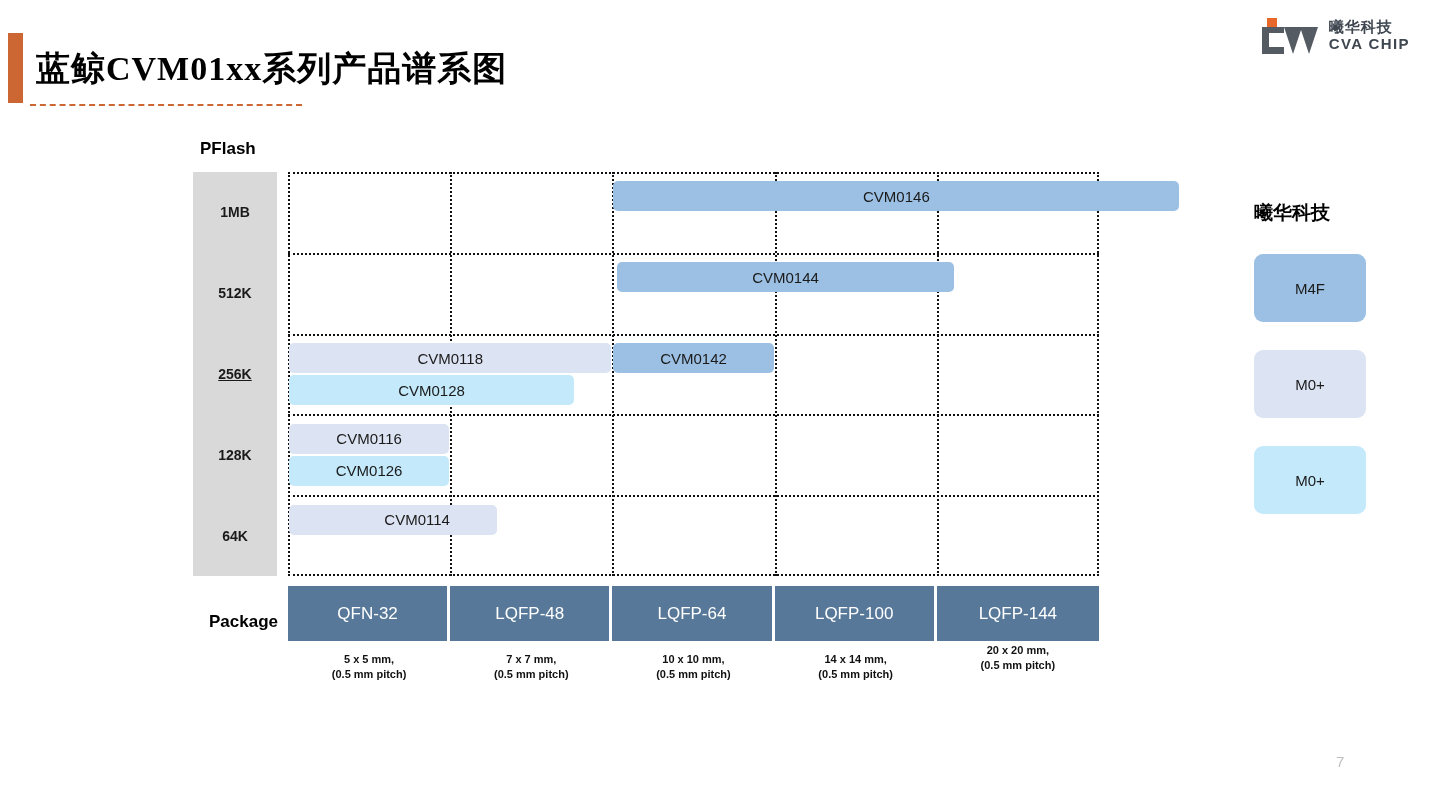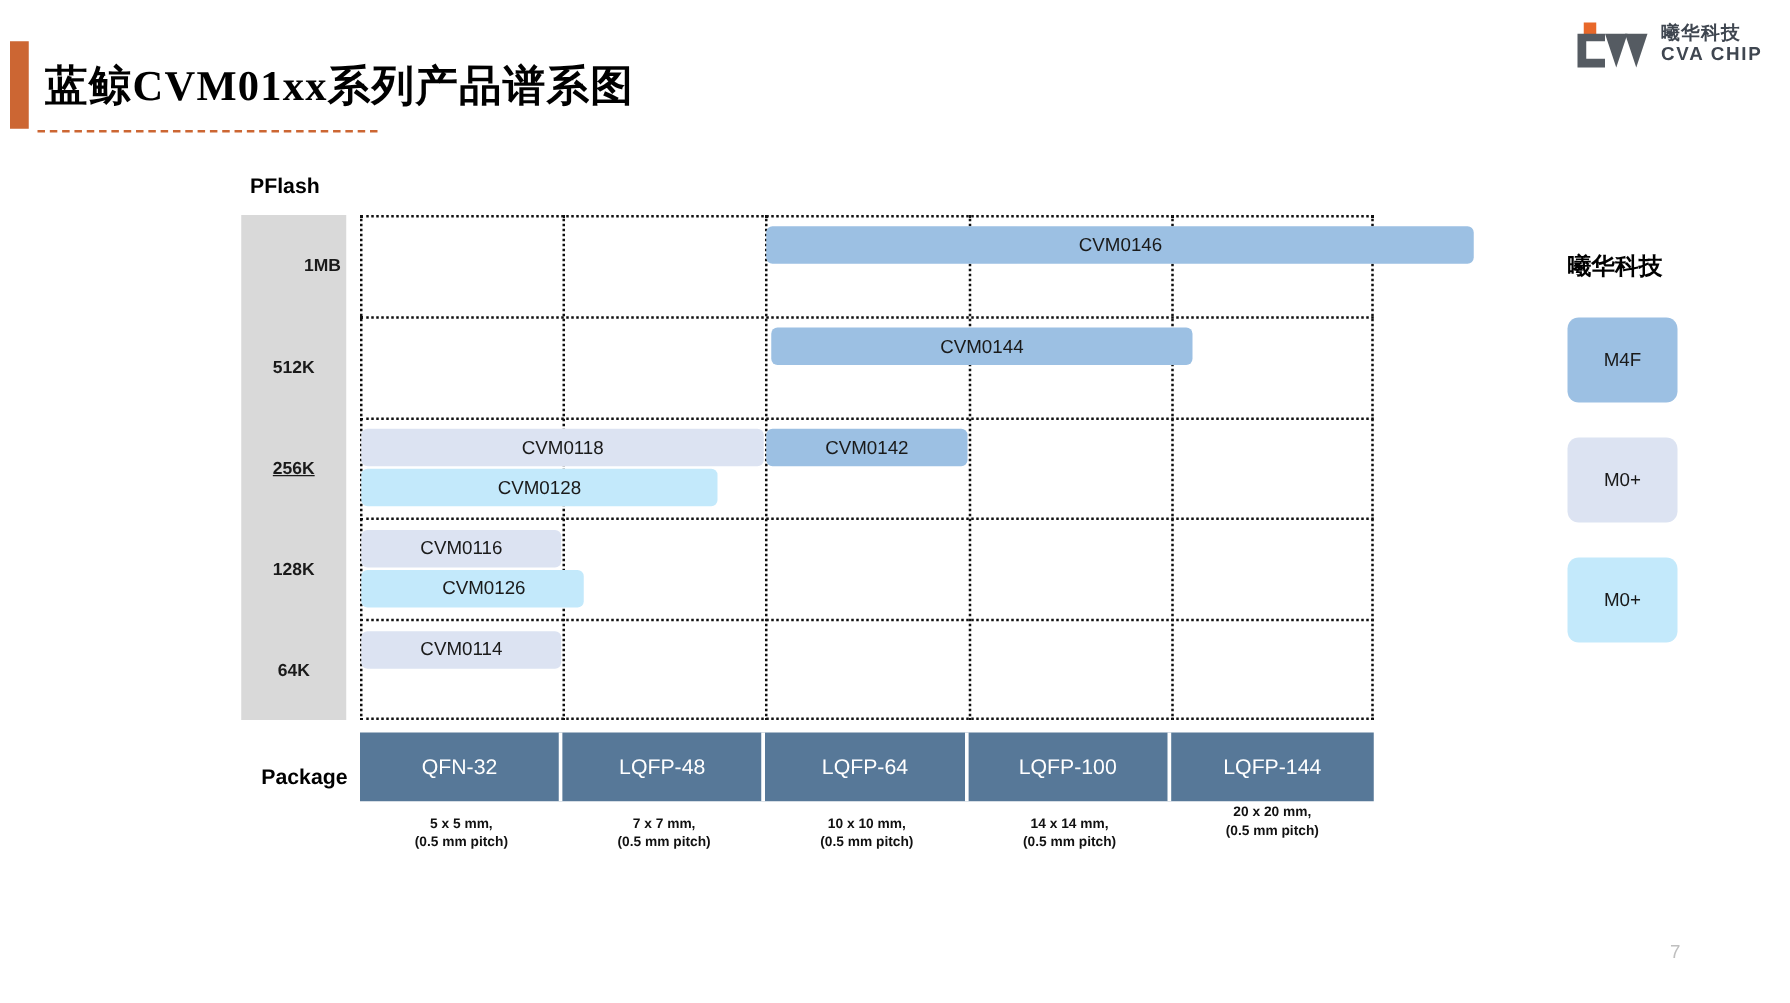"1MB" div.pflash-tick { padding-left: 23px -> none }
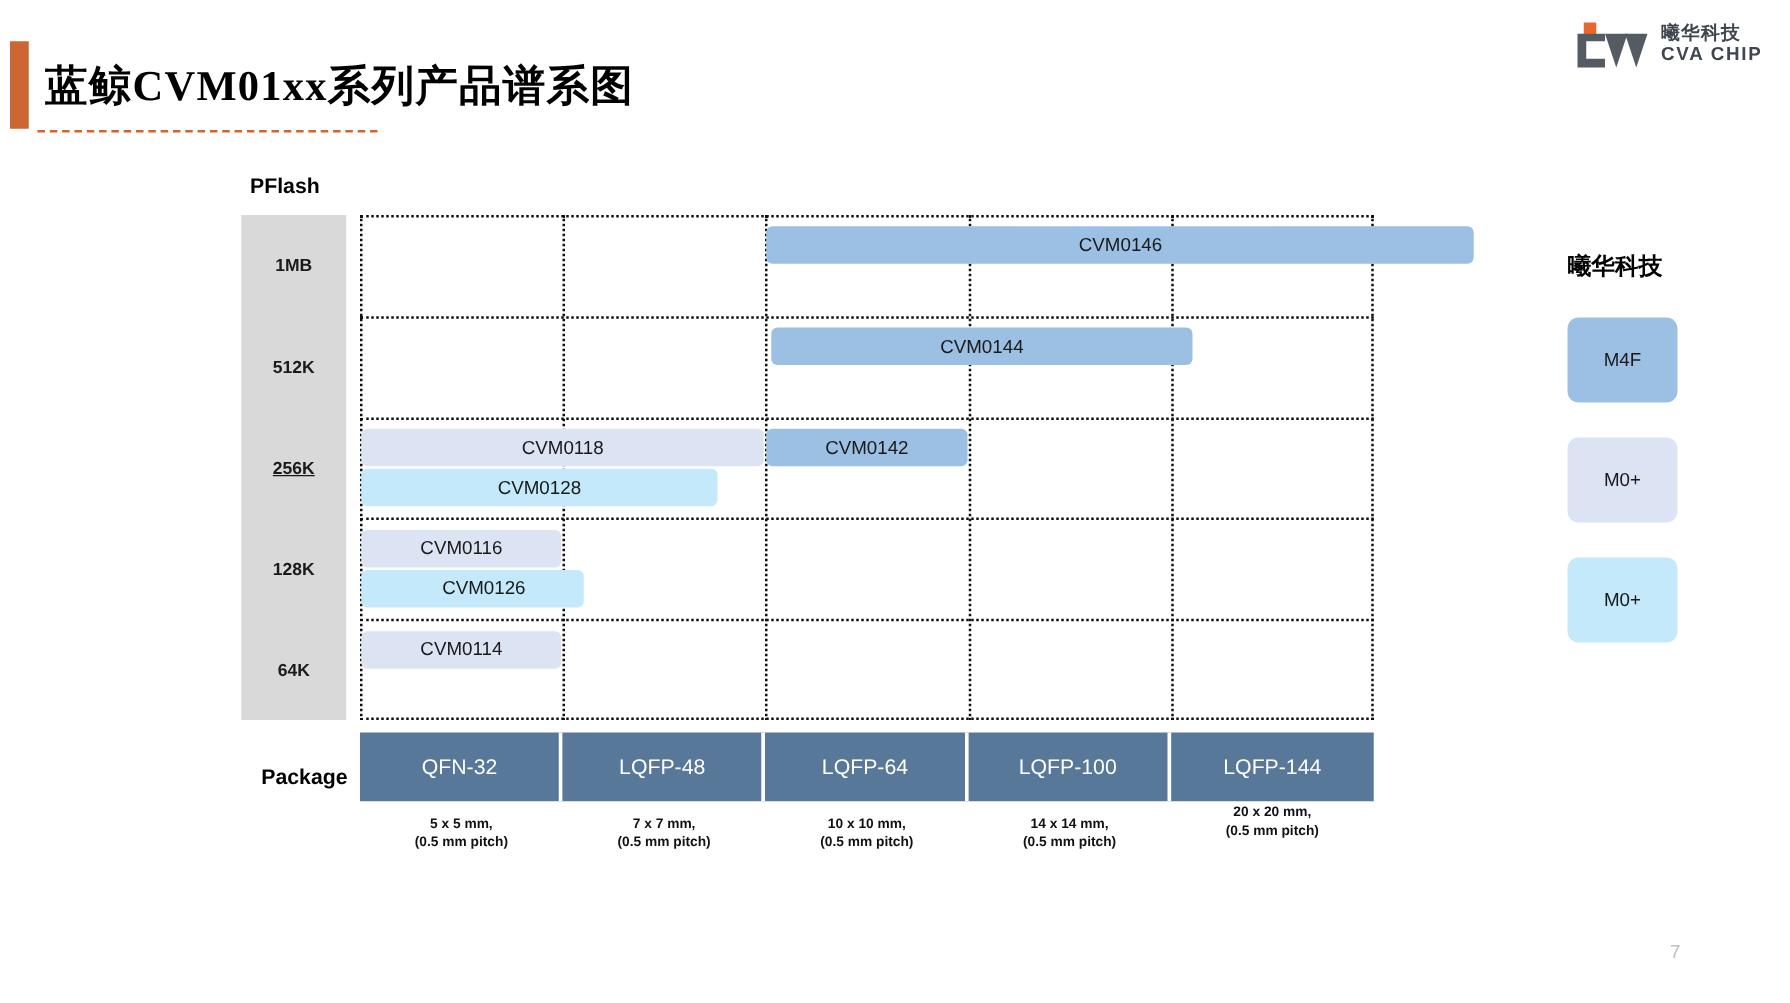"M4F" .legend-swatch { width: 88px -> 112px }
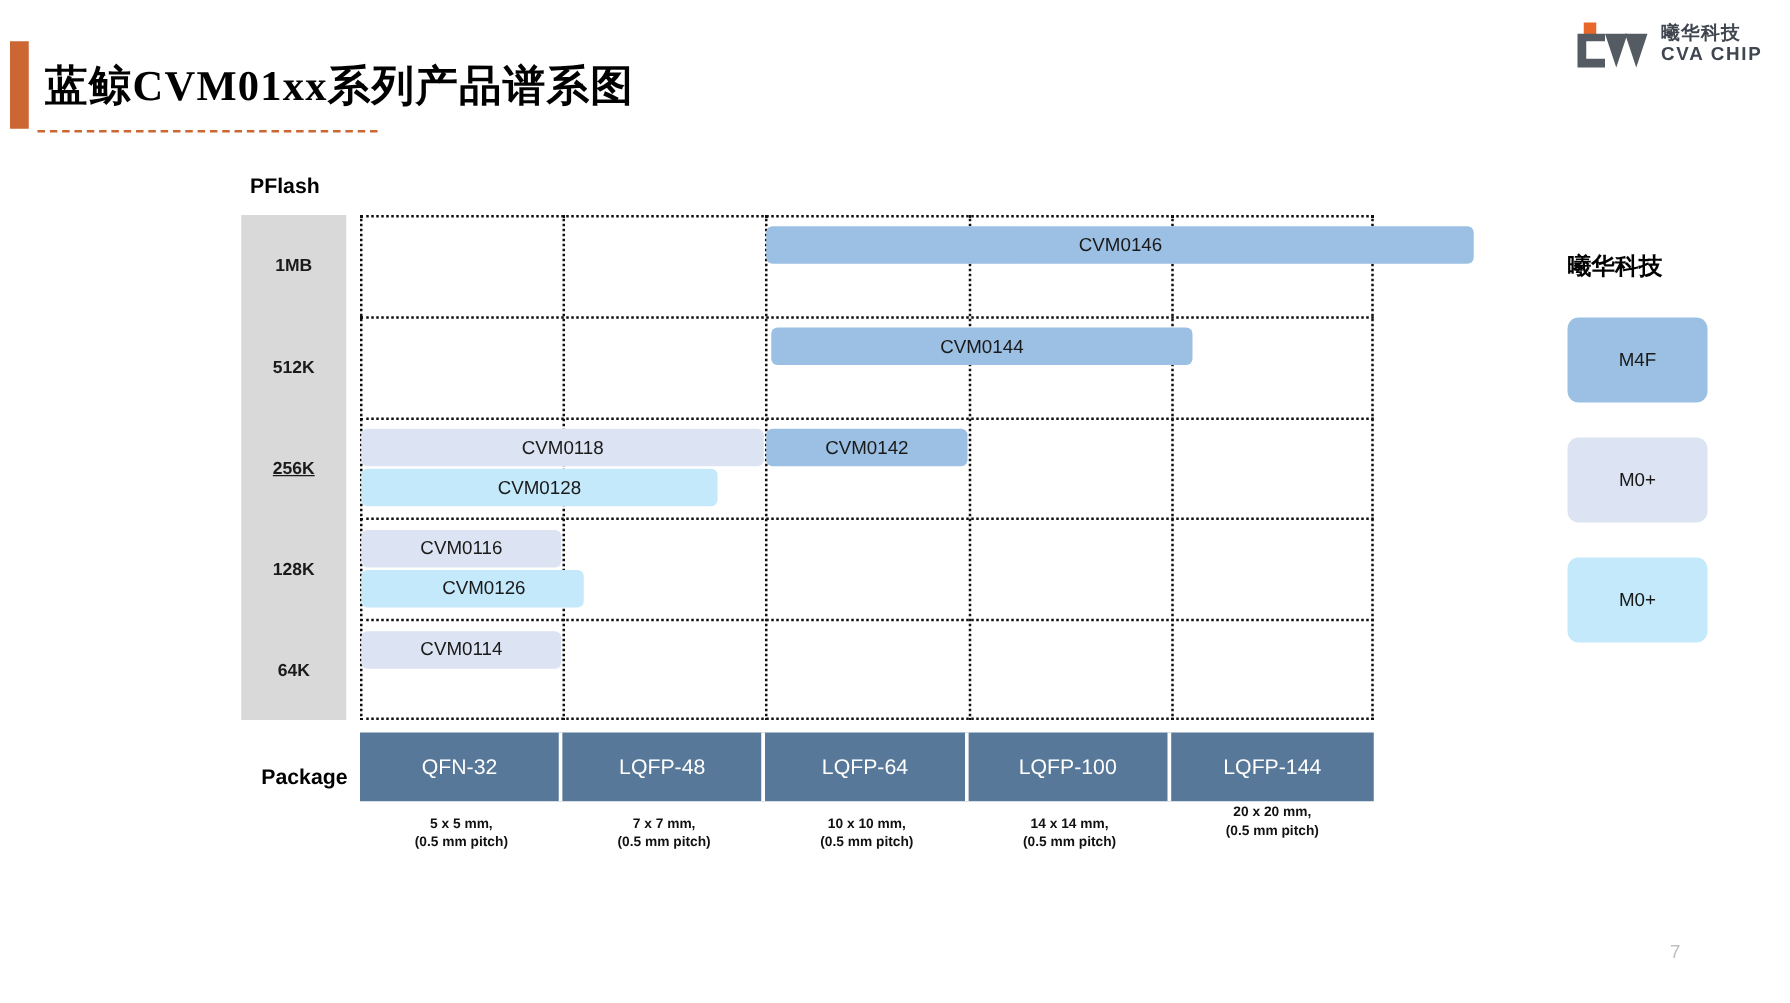"CVM0126" div.part-bar { padding-left: 18px -> none }
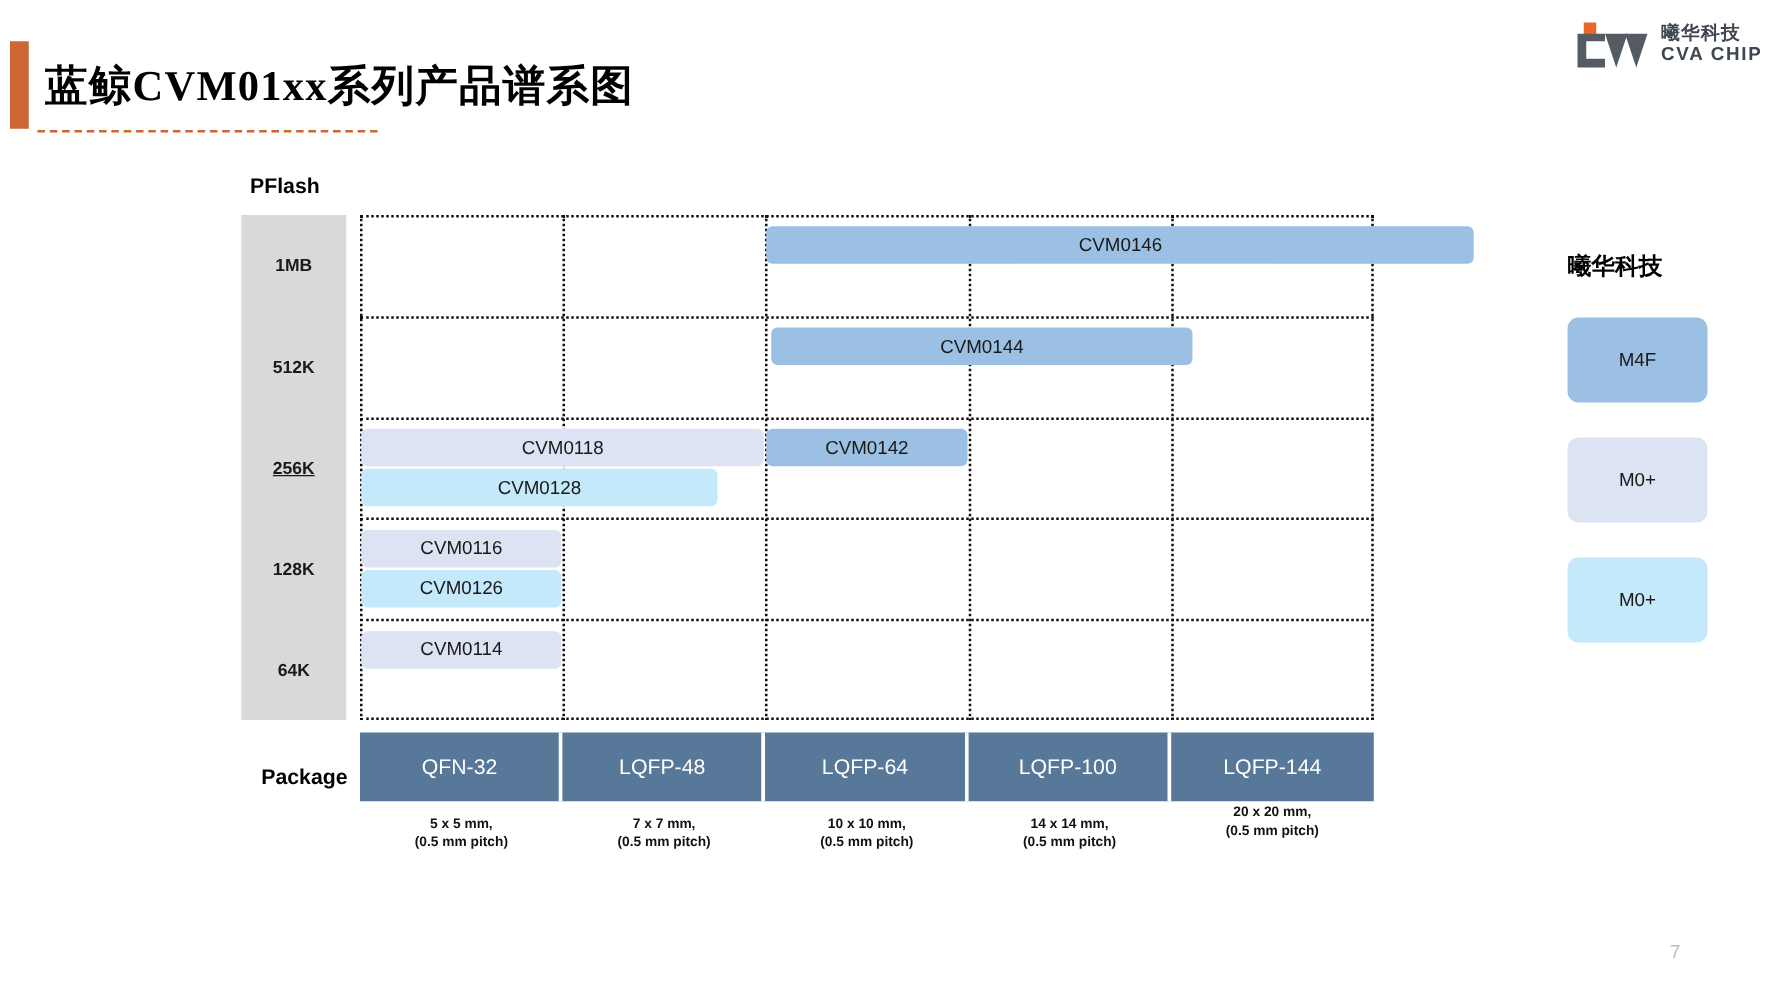"CVM0114" div.part-bar { padding-left: none -> 48px }
